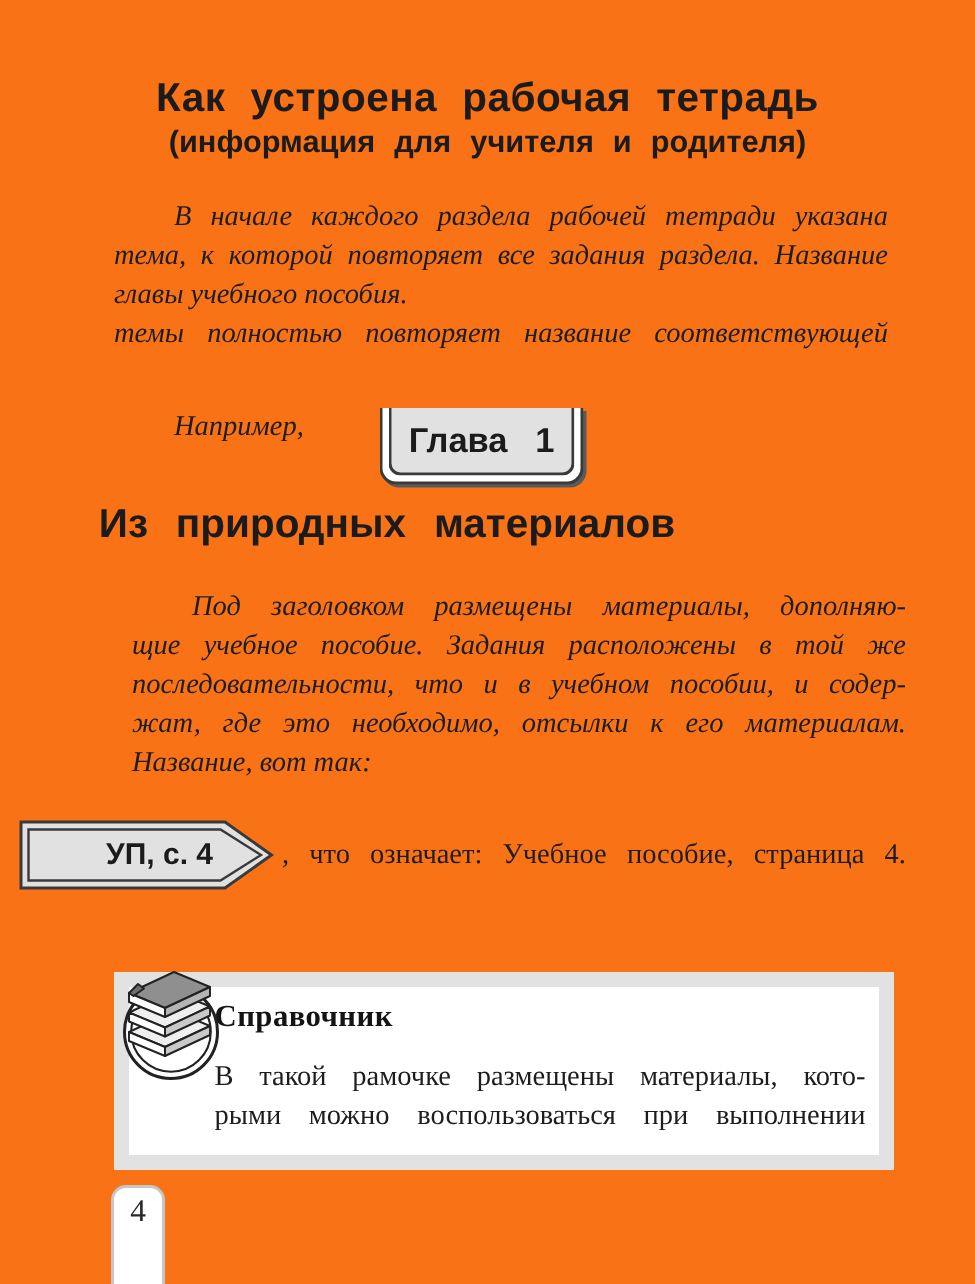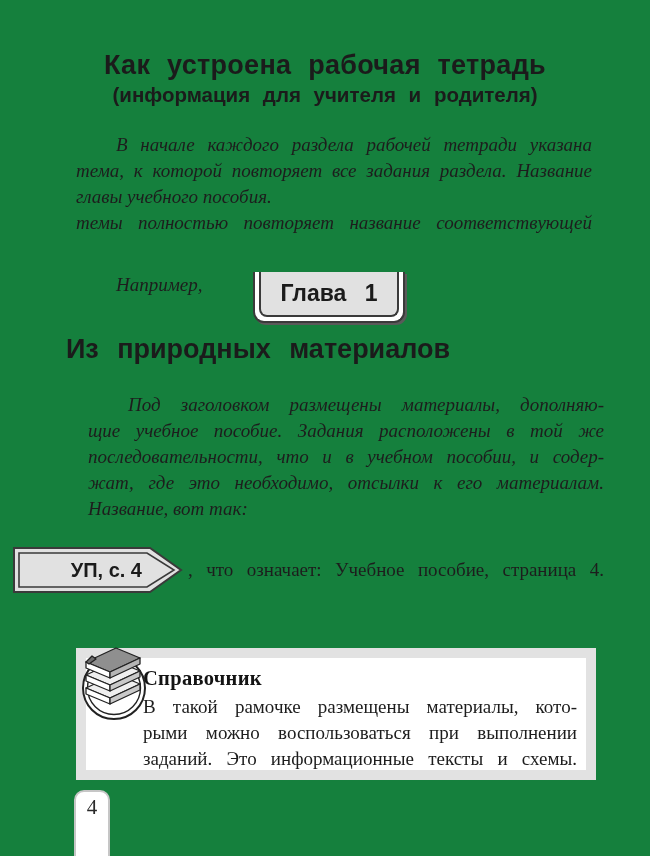"Как устроена рабочая тетрадь" .page { background: #15803d -> #f97316 }
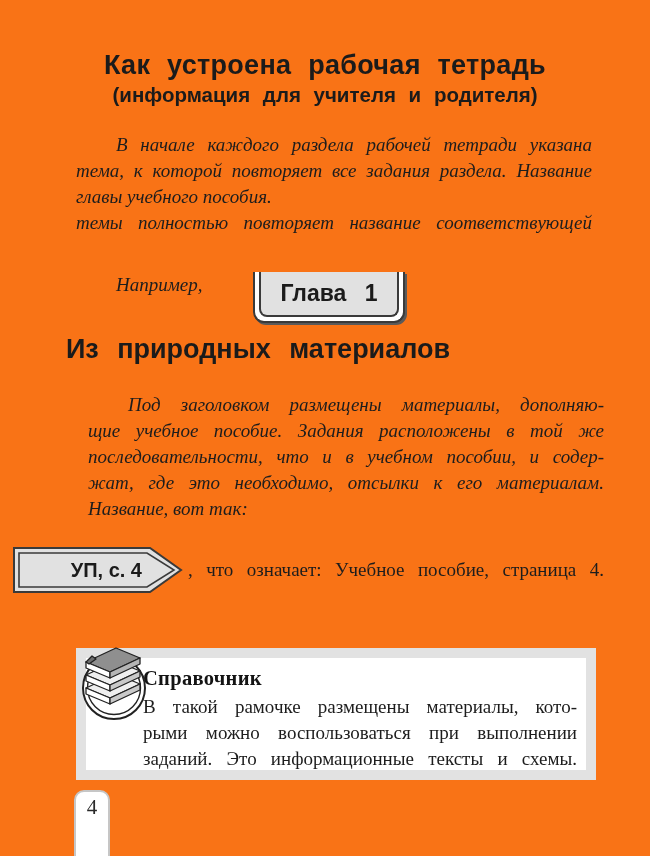"Глава 1" .chapter-tab { width: 152px -> 136px }
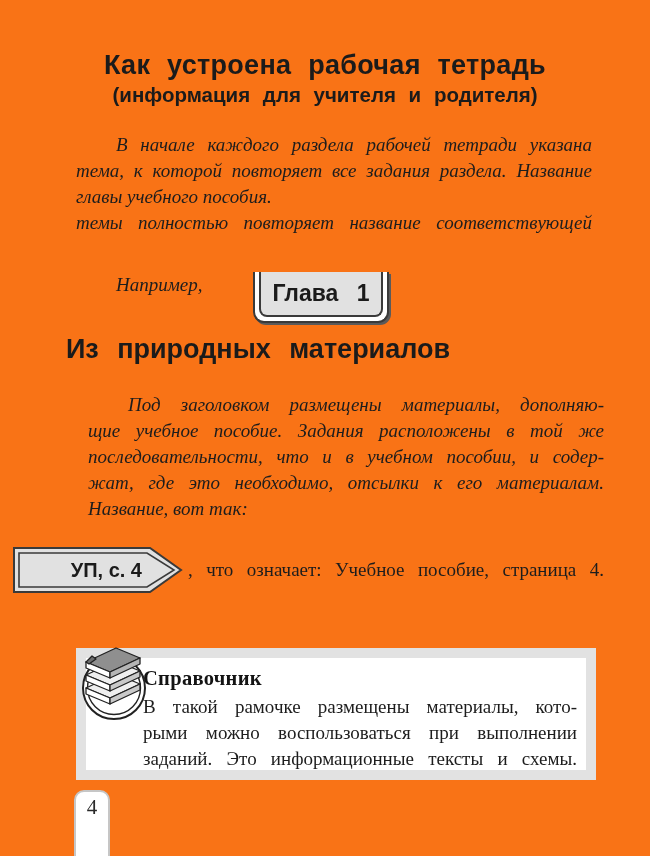"В такой рамочке размещены материалы," .handbook-text { margin-top: 3px -> 14px }
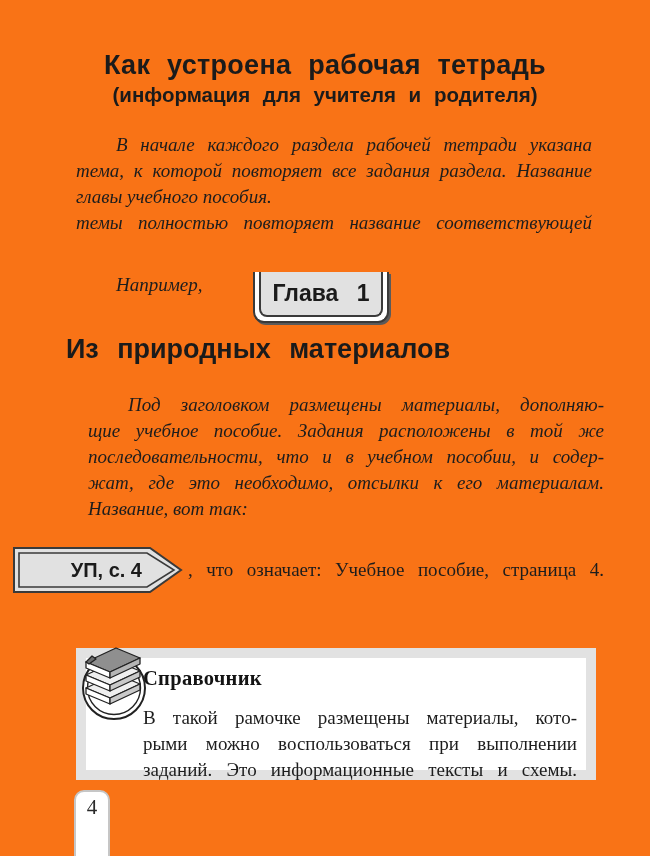"заданий. Это информационные тексты и" div.jline { html: <div>заданий. Это информационные тексты и схемы.</div> -> none }
